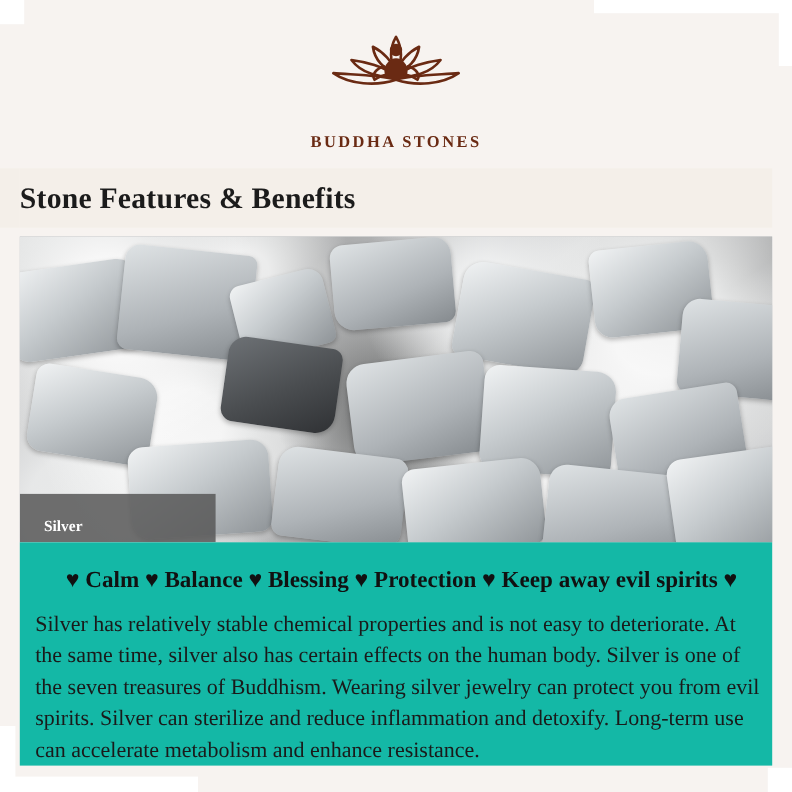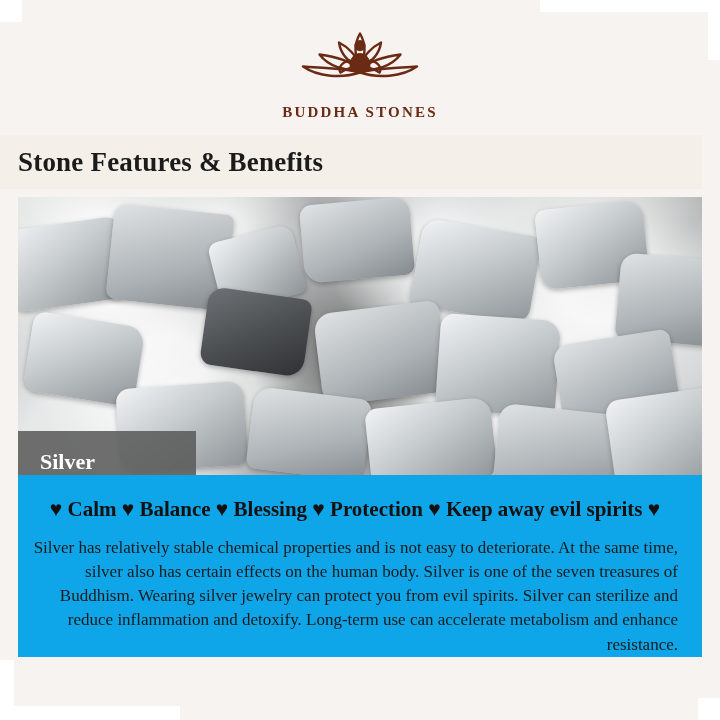"BUDDHA STONES" .brand-name { margin-top: 6px -> 24px }
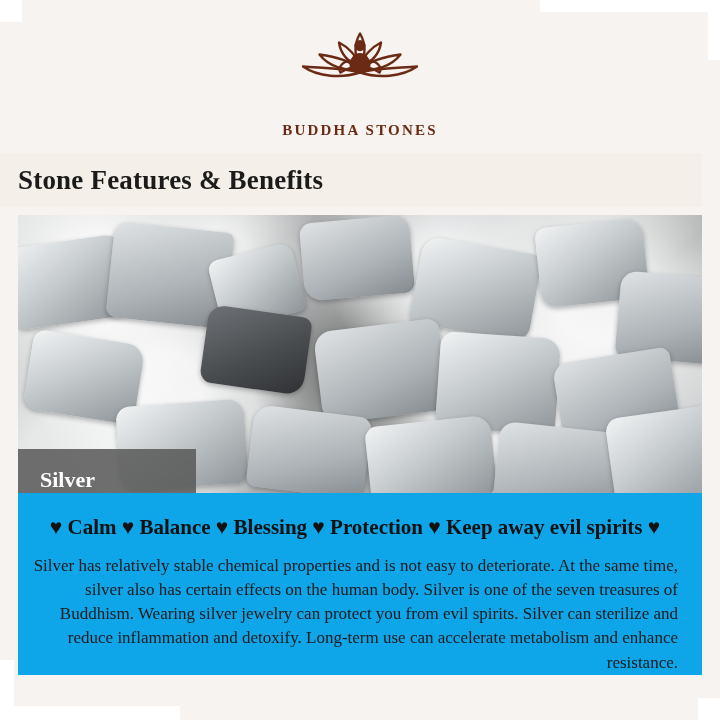"Silver" .photo-caption span { font-size: 22px -> 14px }
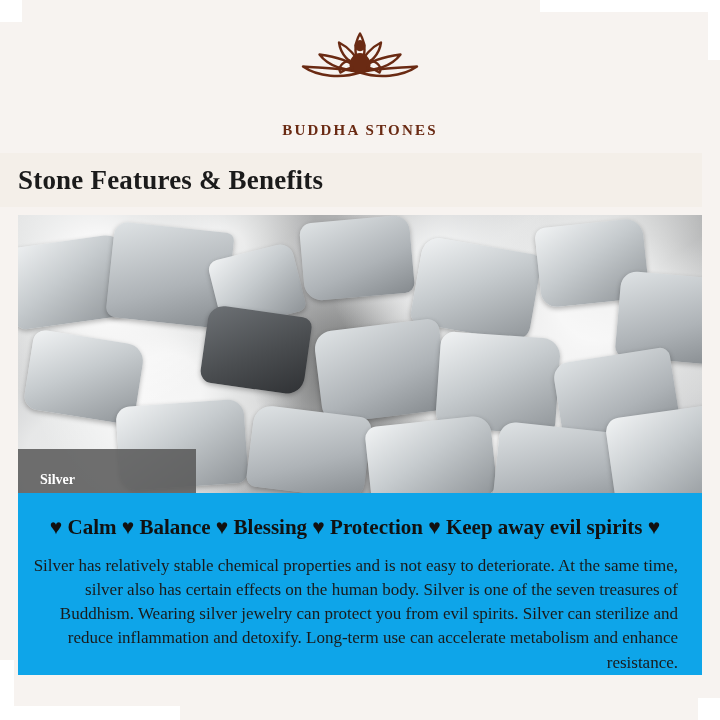"♥ Calm ♥ Balance ♥" .text-block { background: #0ea5e9 -> #14b8a6; padding: 22px 20px 0 10px -> 22px 0 0 10px }
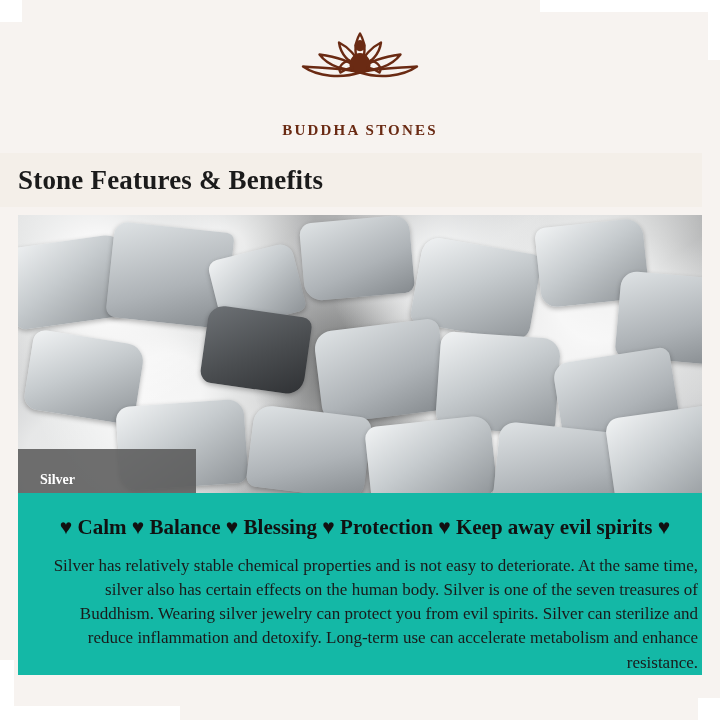"Silver has relatively stable chemical" .body-copy { font-size: 17px -> 20px; text-align: right -> left }
